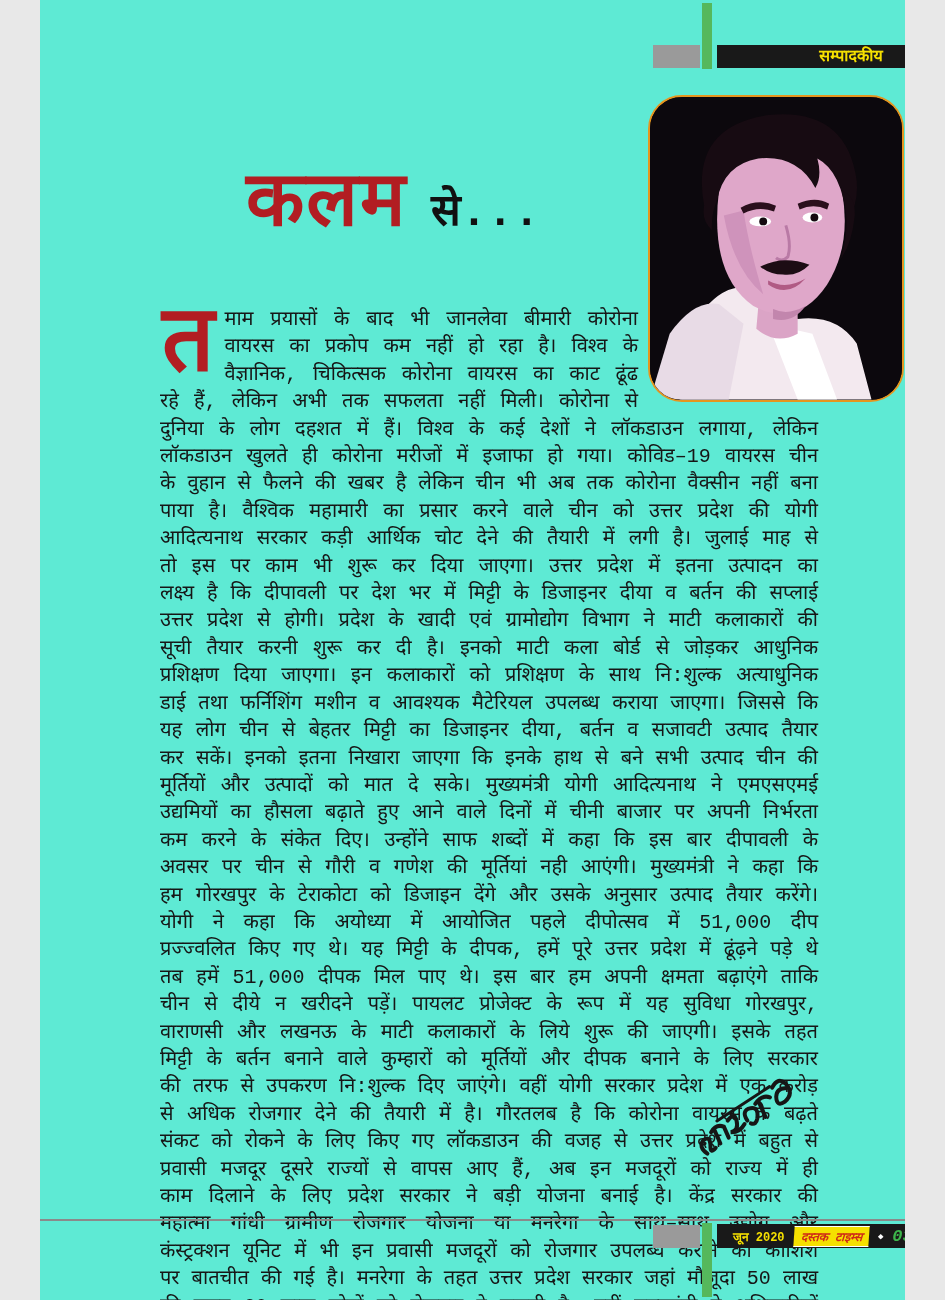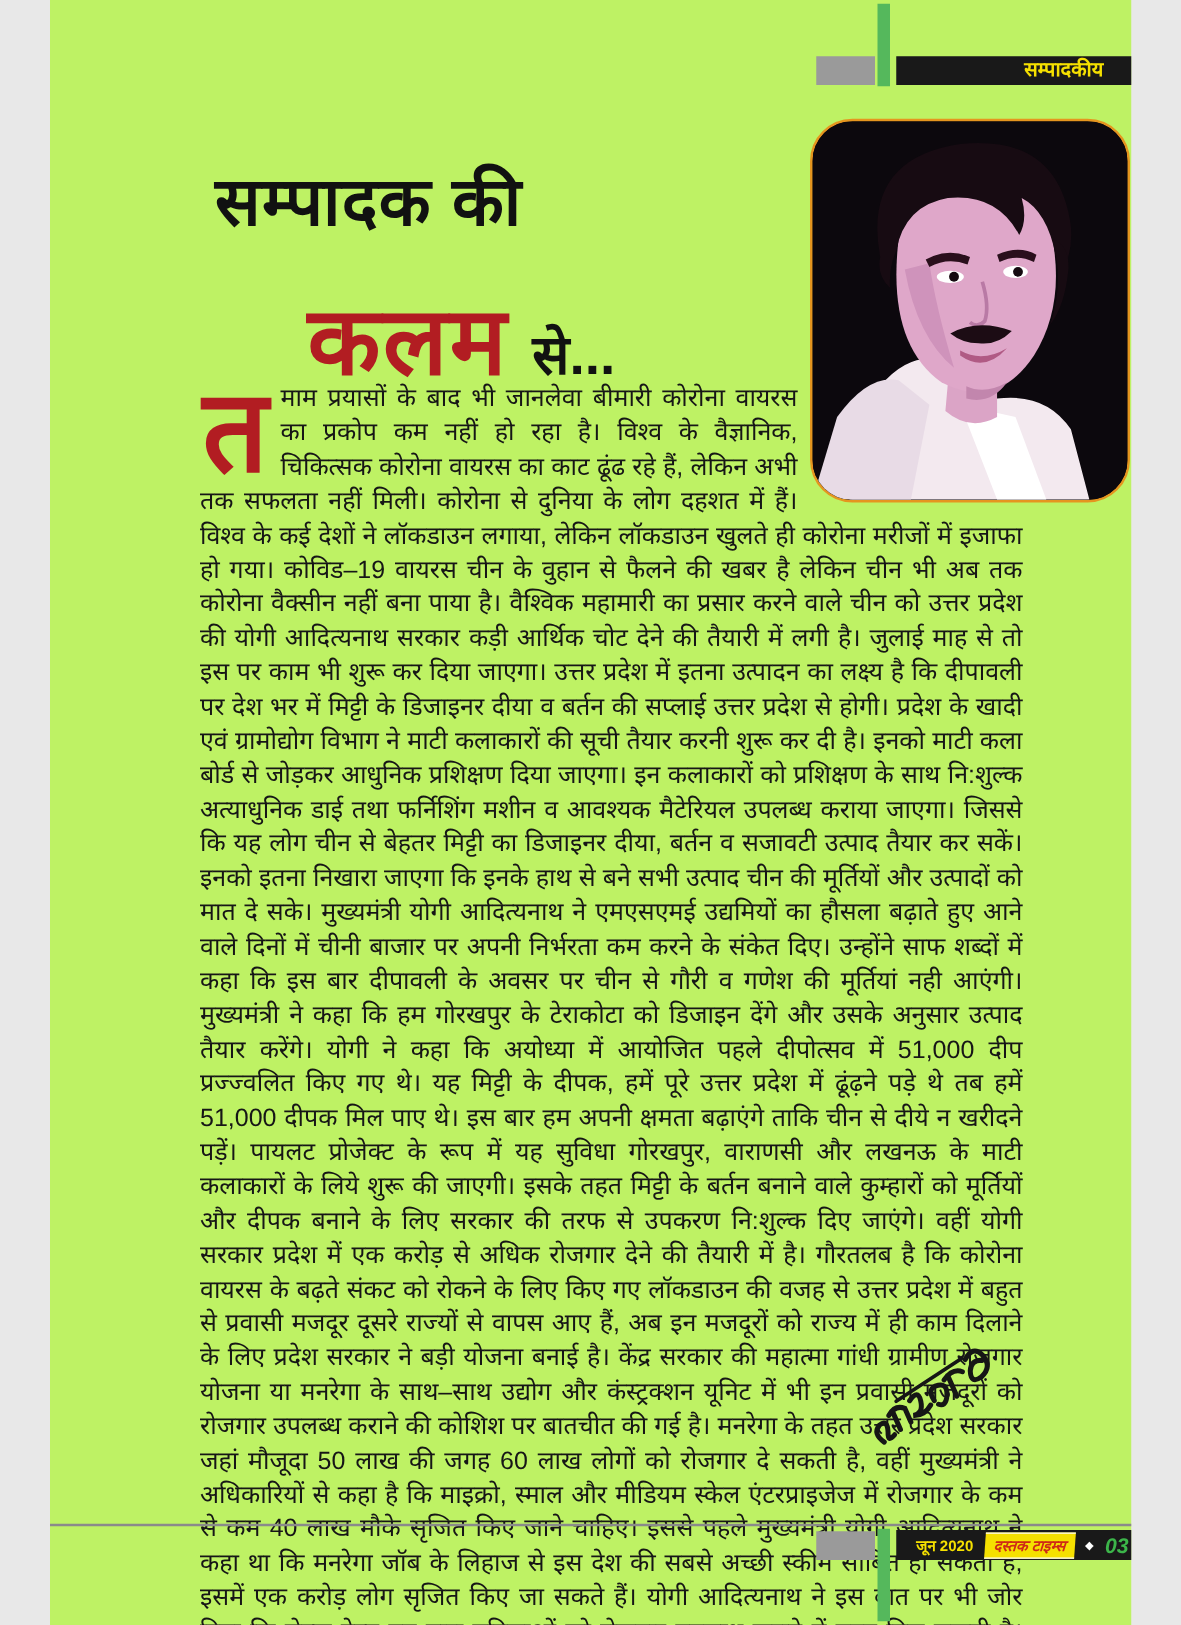"सम्पादकीय" .page { background: #bef264 -> #5eead4; font-family: Liberation Sans, sans-serif -> Liberation Mono, monospace }
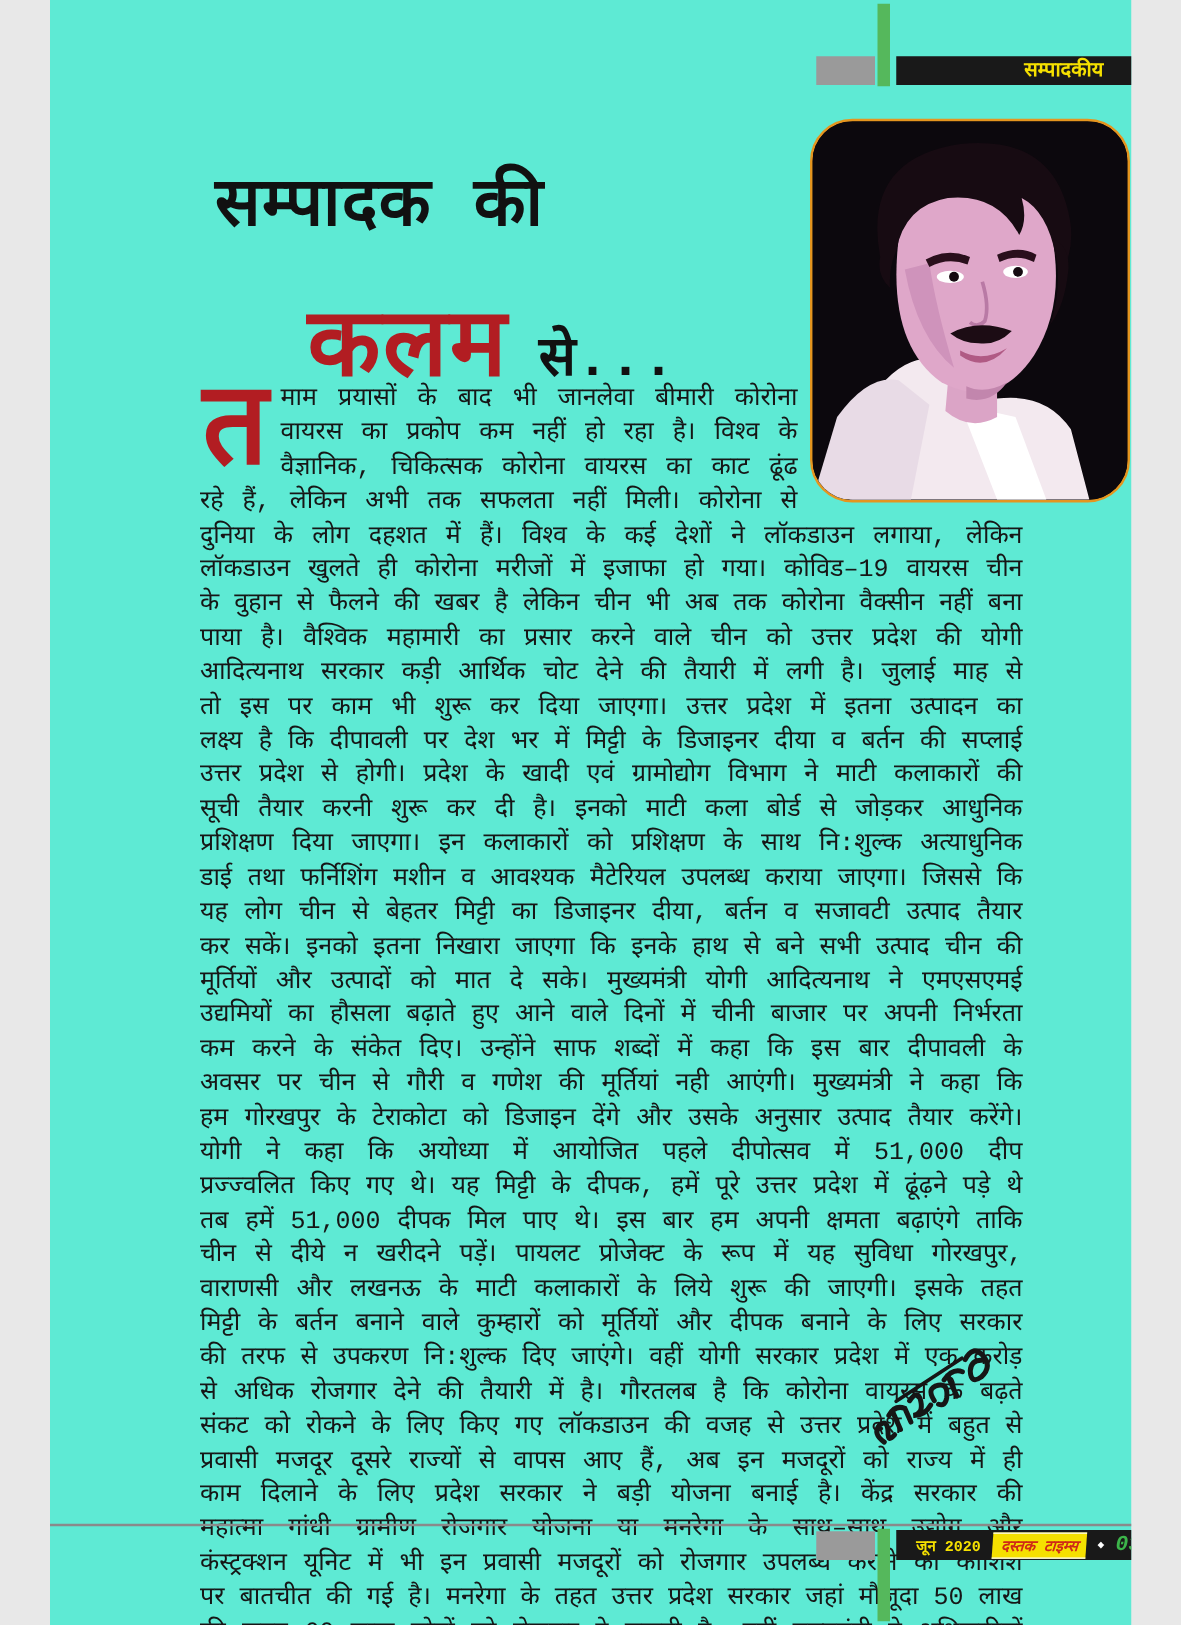"सम्पादक की" div.l1 { html: <div>सम्पादक की</div> -> none }
